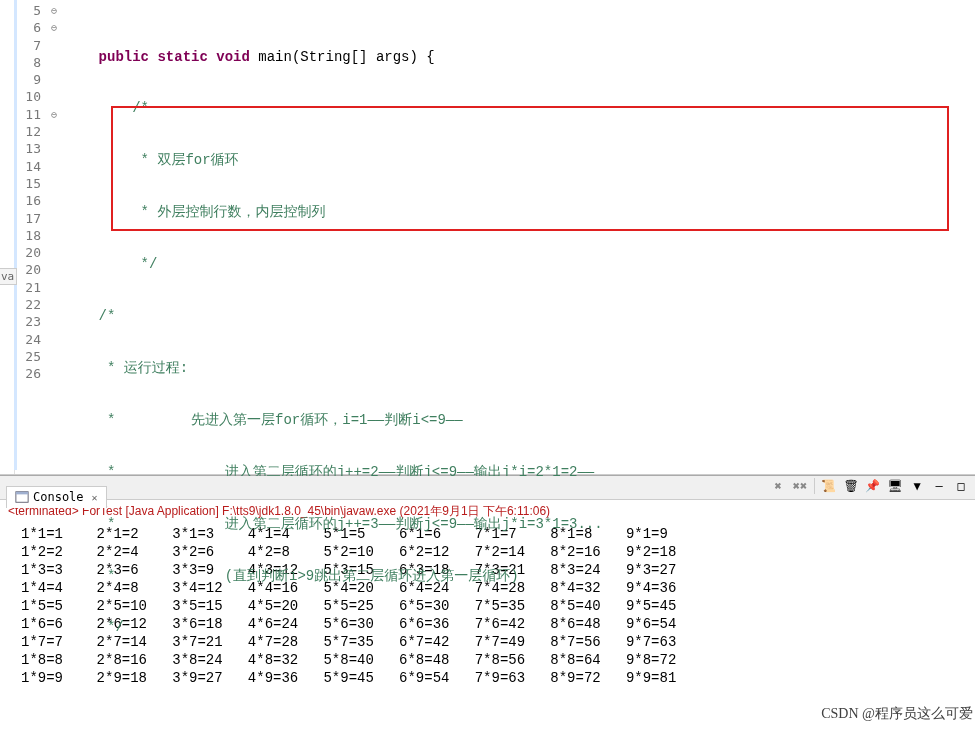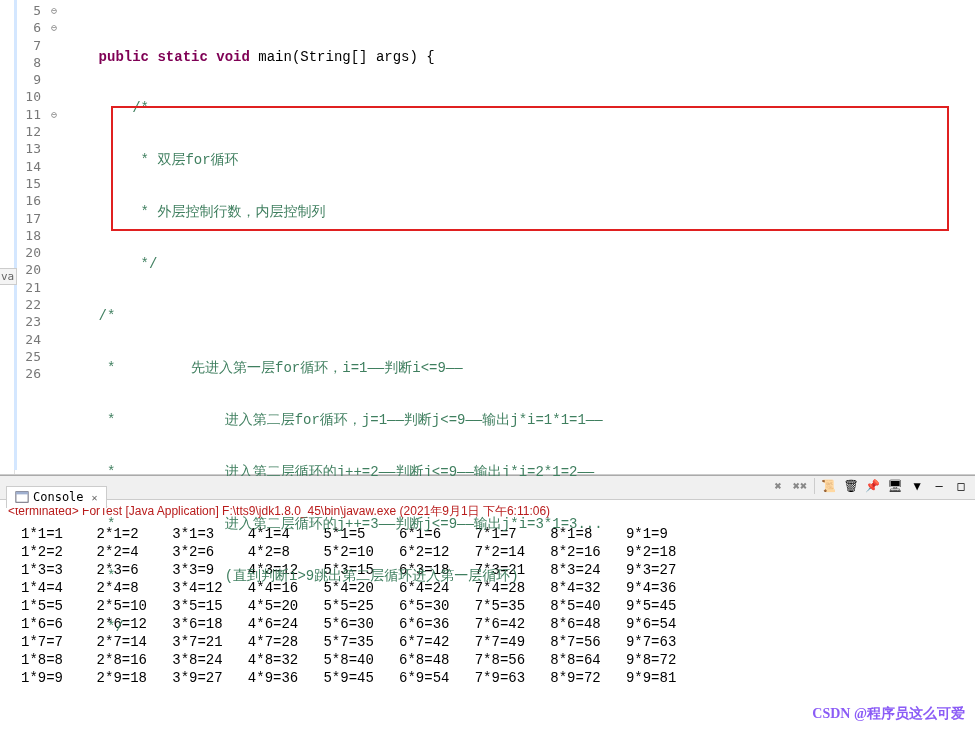"* 运行过程:" div.code-line { html: none -> <div><span> * 运行过程:</span></div> }
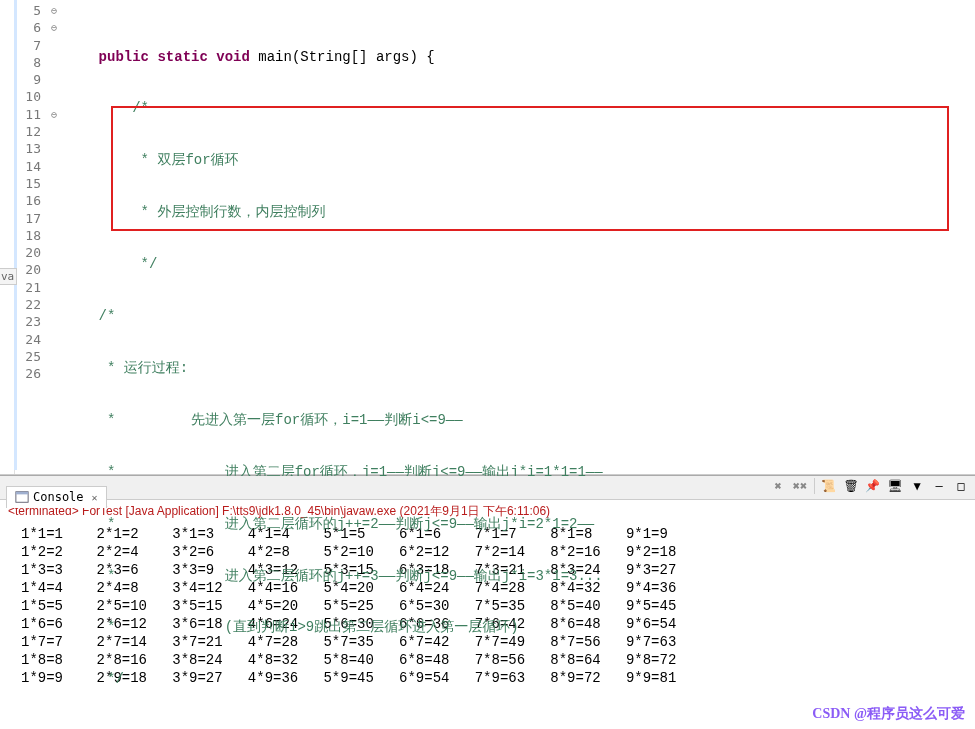"* 进入第二层for循环，j=1——判断j<=9——输出j*i=1*1=1——" div.code-line { html: <div><span> * 进入第二层for循环，j=1——判断j&lt;=9——输出j*i=1*1=1——</span></div> -> none }
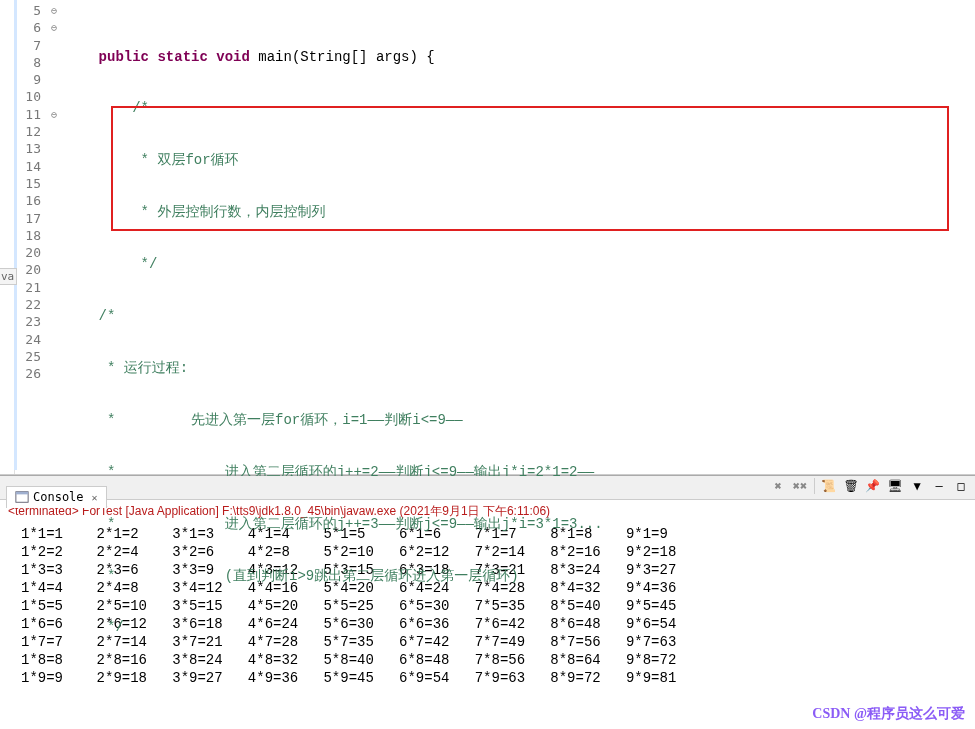"CSDN @程序员这么可爱" .watermark { color: #8b5cf6 -> #404040; font-weight: bold -> none; right: 10px -> 2px }
